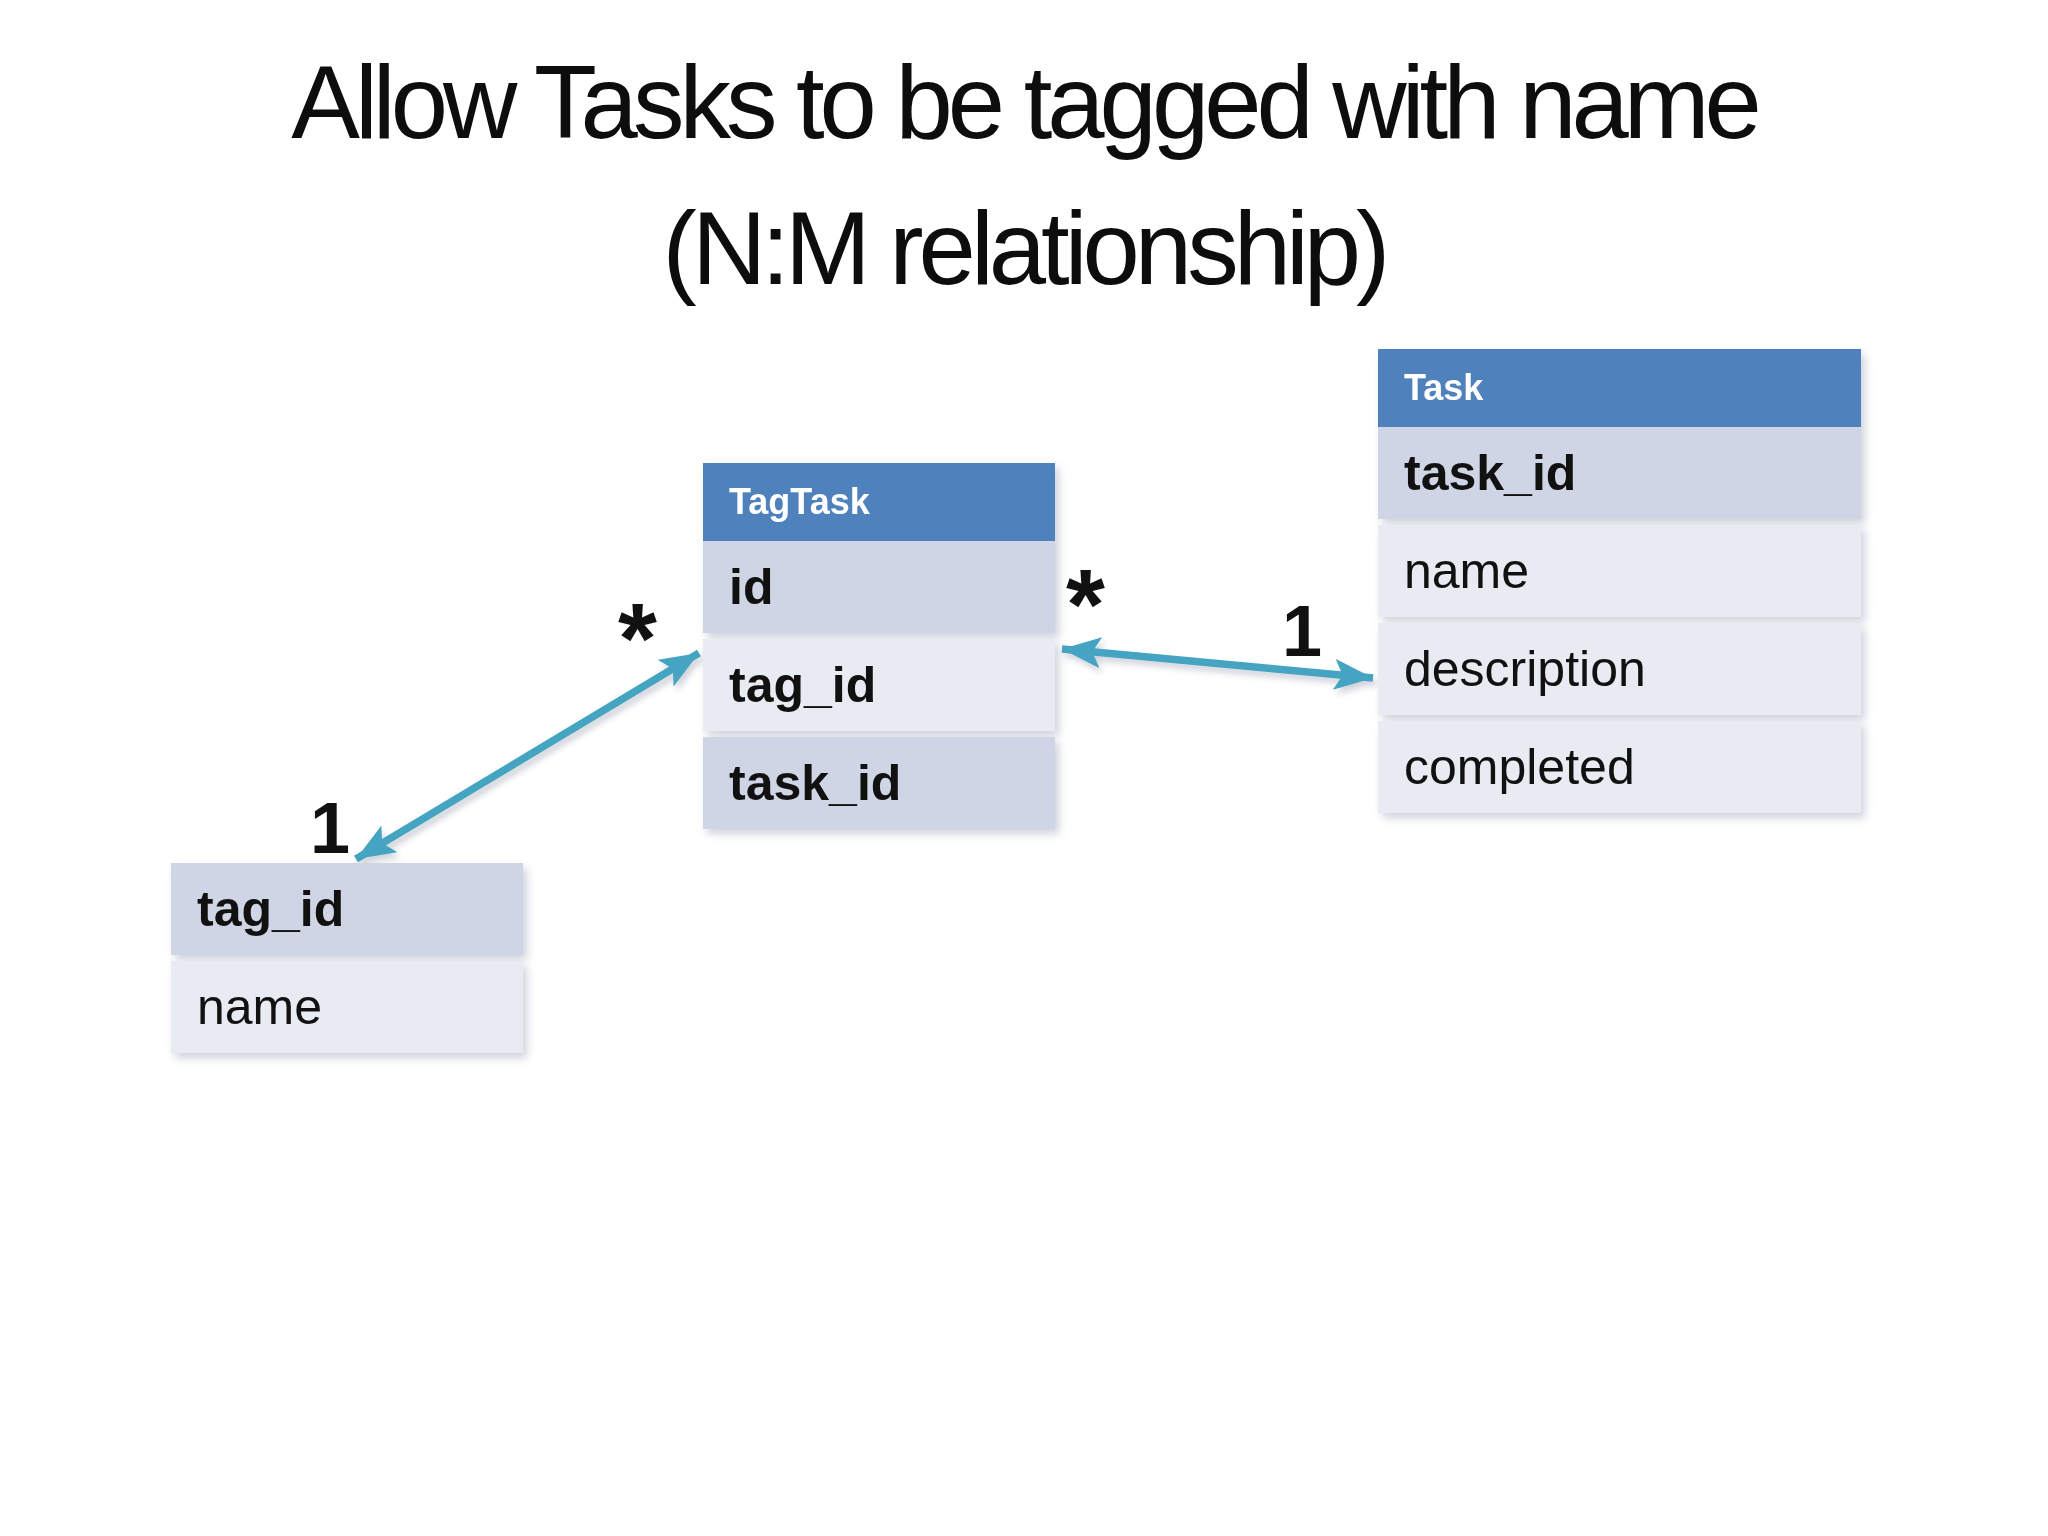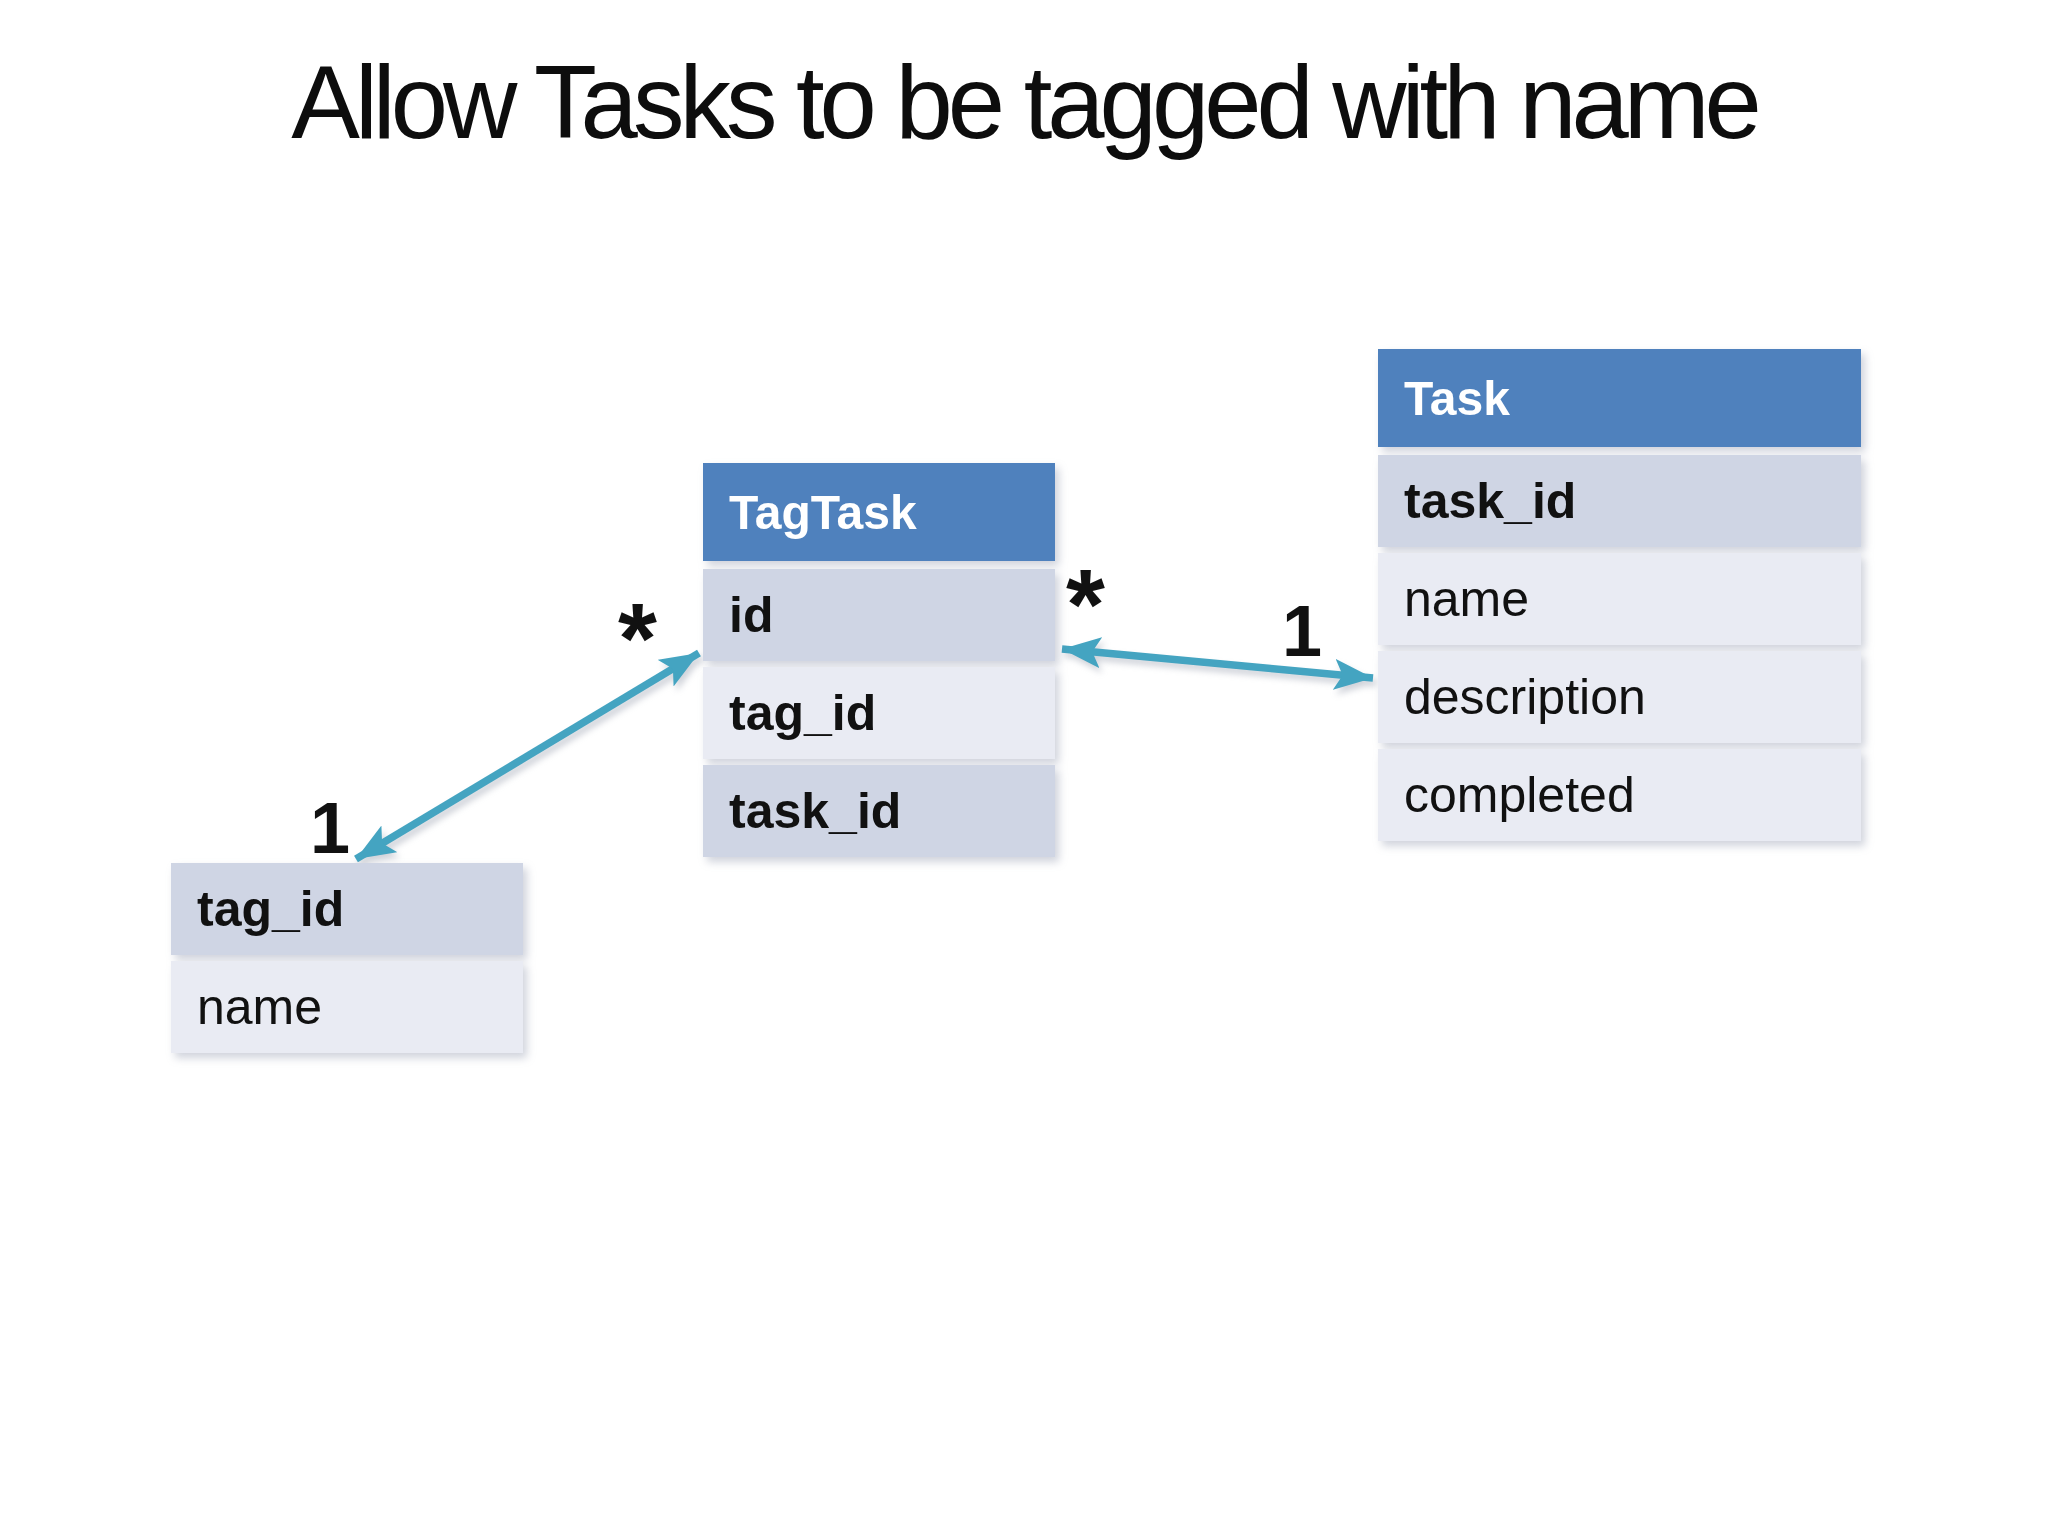"(N:M relationship)" div { html: none -> <div>(N:M relationship)</div> }
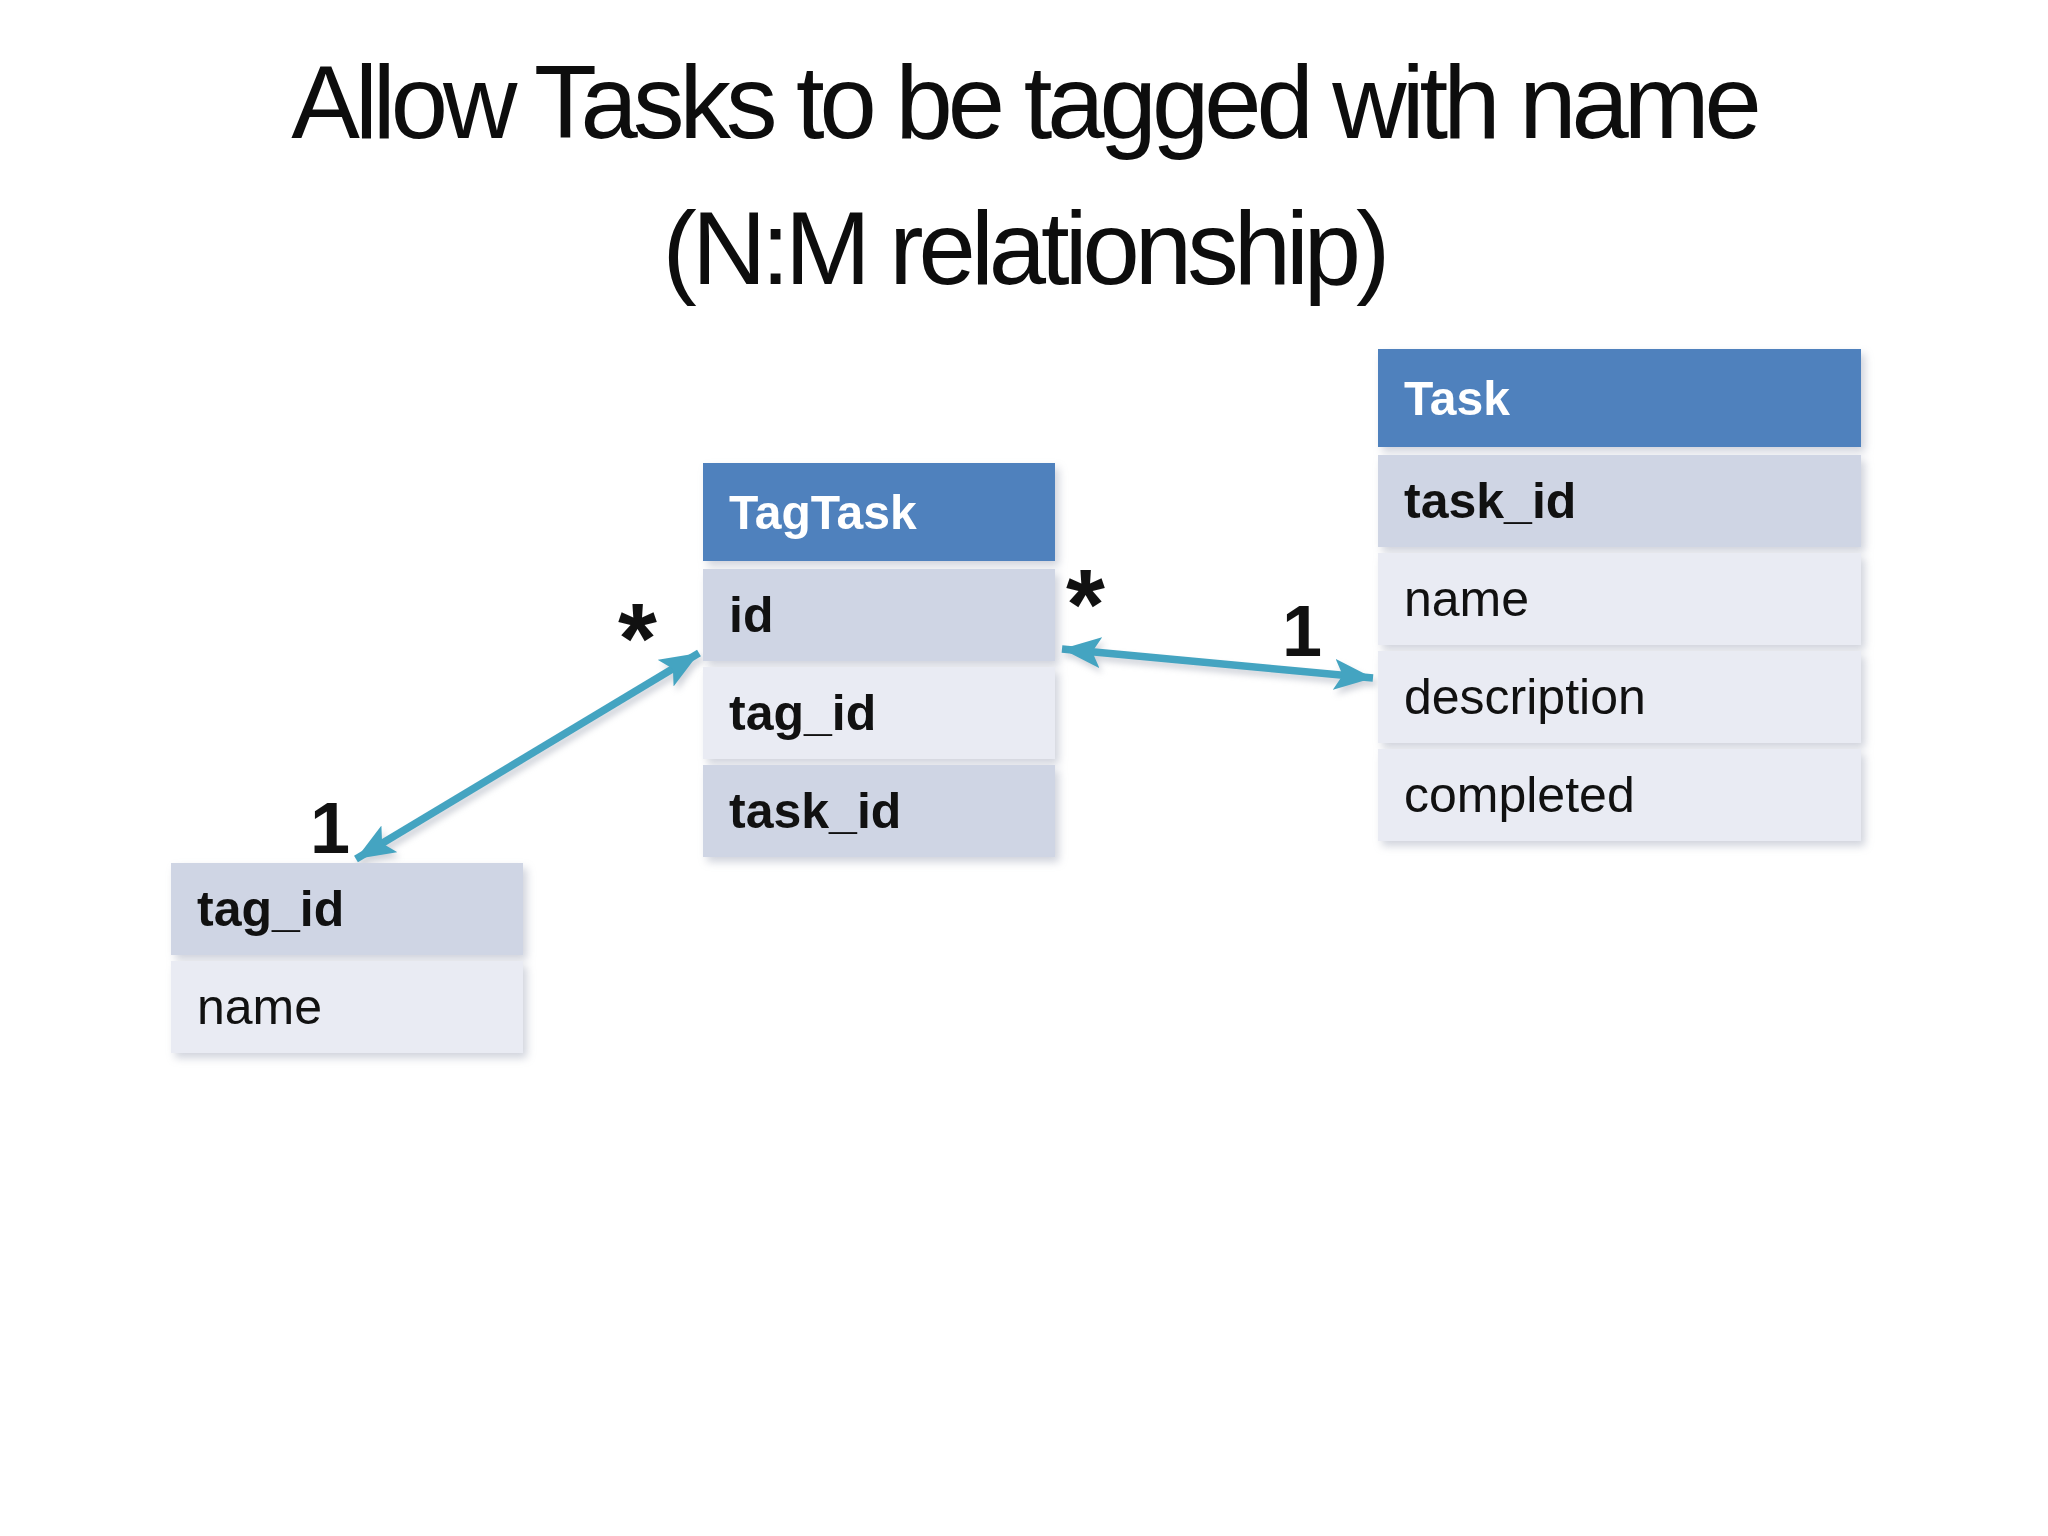"Task" .tbl-header { font-size: 48px -> 36px; height: 98px -> 78px; margin-bottom: 8px -> none }
